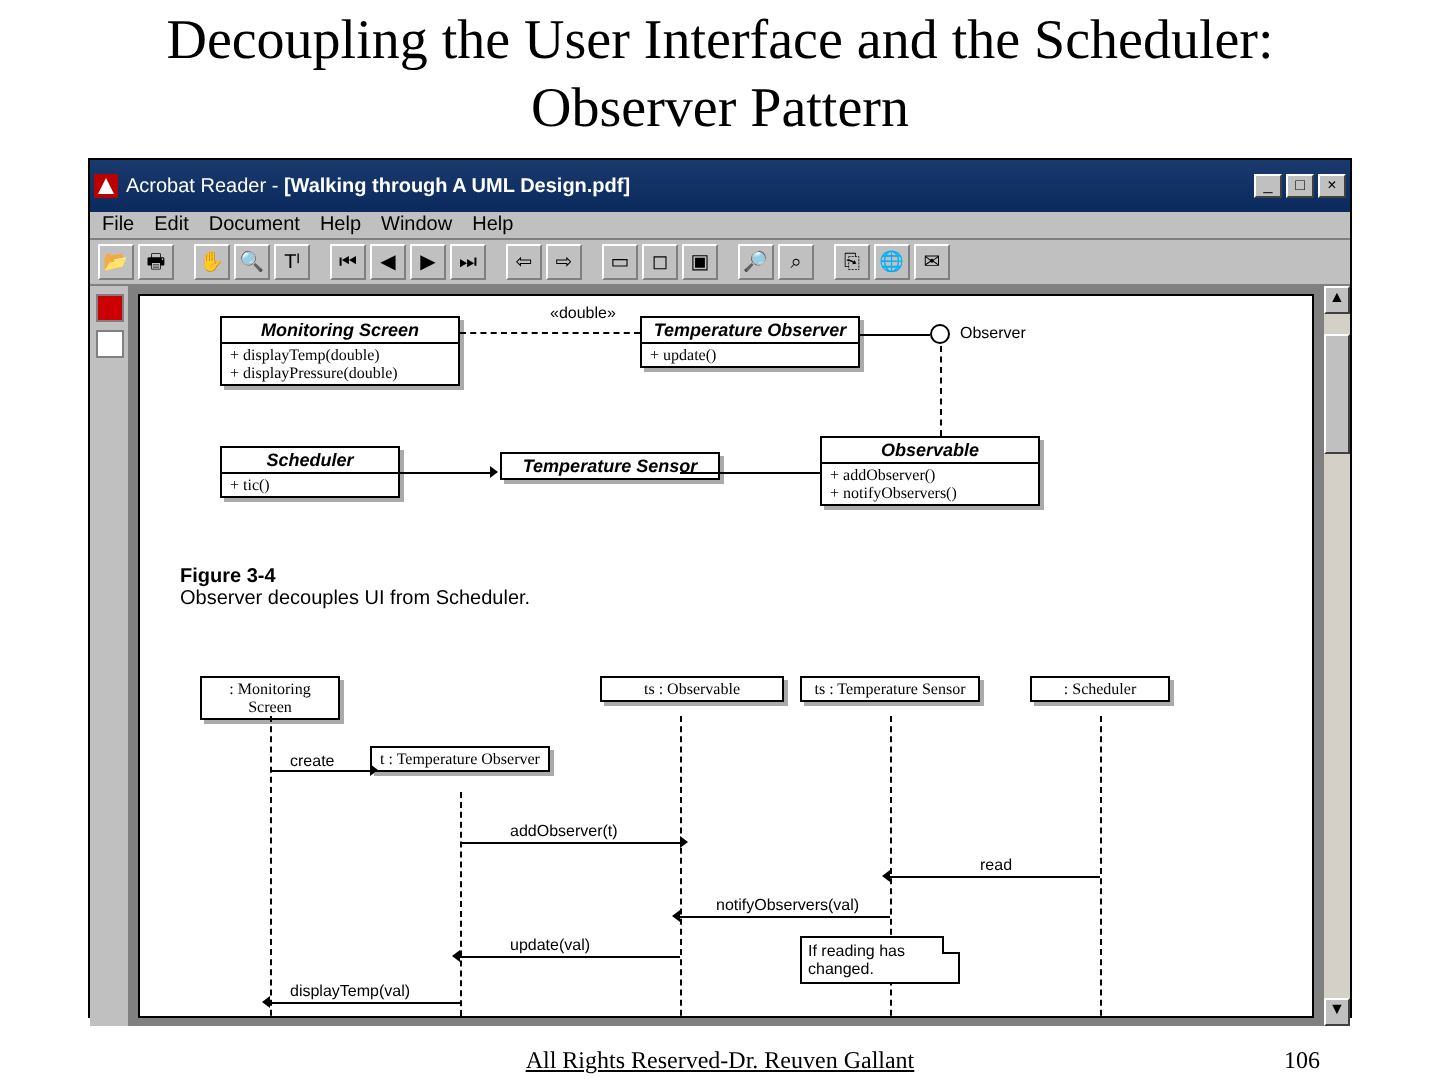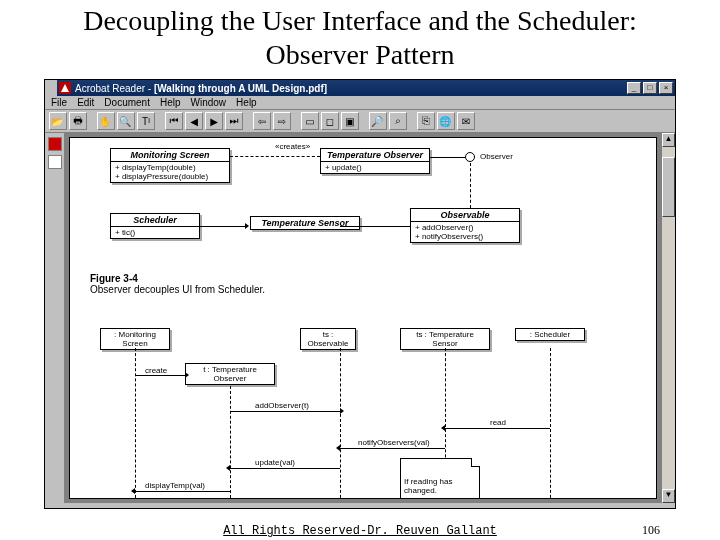"Acrobat Reader" .titlebar { height: 16px -> 26px; margin-left: 12px -> none }
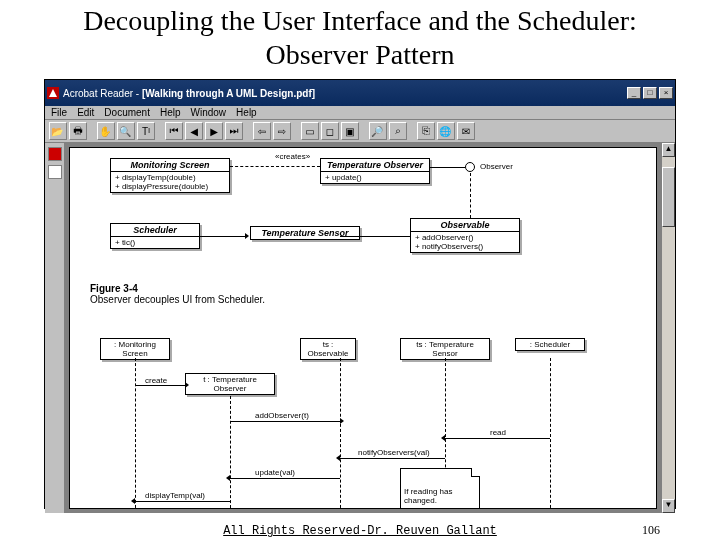"«creates»" div.lbl { text: creates -> double }
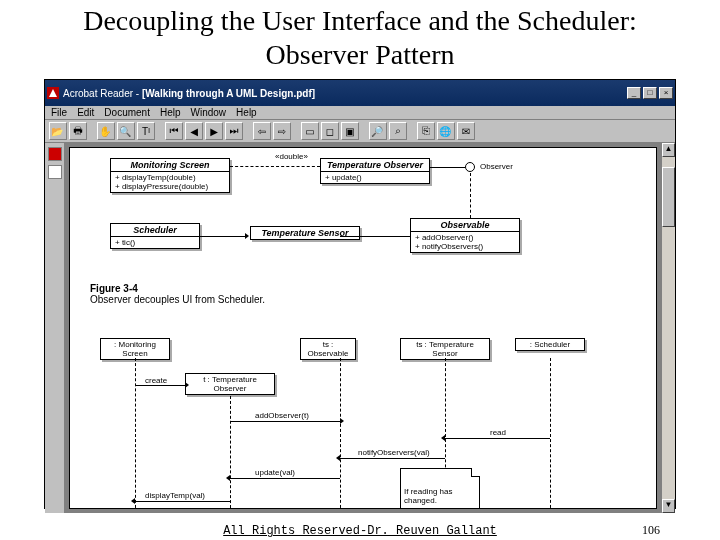"+ displayTemp(double)" .ubox .body { font-family: Liberation Sans, sans-serif -> Liberation Serif, serif }
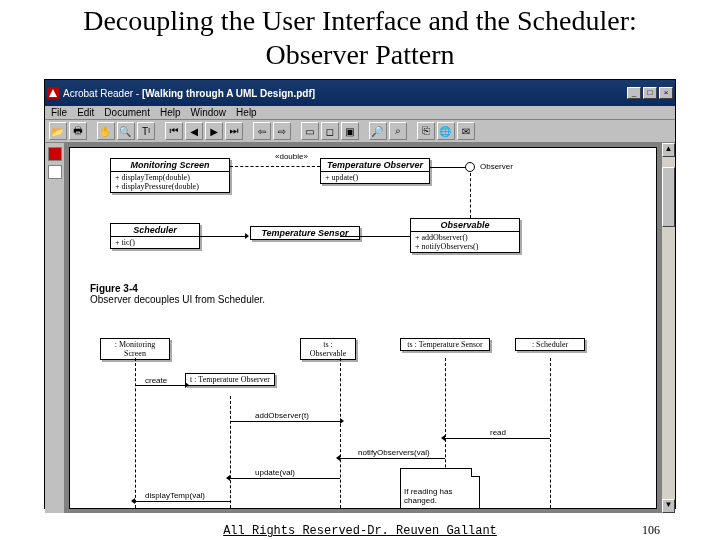"ts : Observable" div.ubox { width: 56px -> 92px }
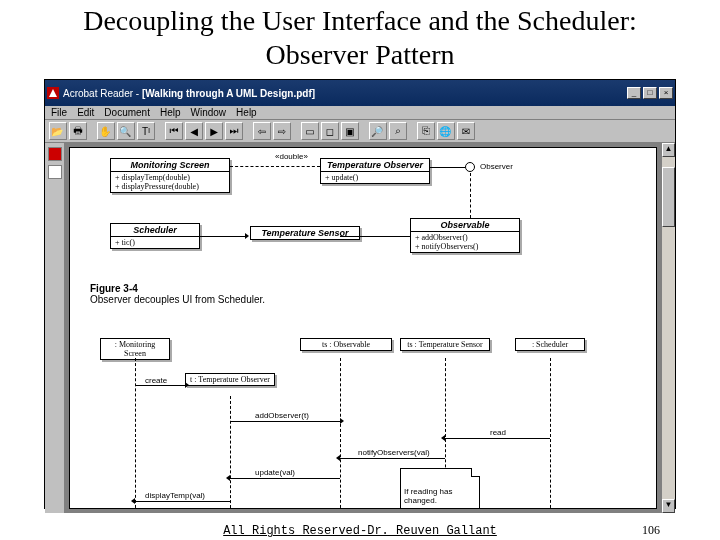"If reading has changed." .note { padding: 18px 3px -> 2px 3px }
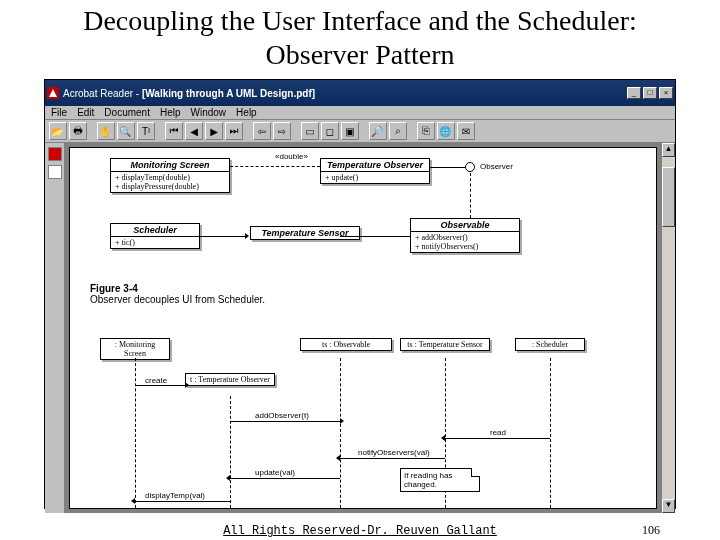"All Rights Reserved-Dr. Reuven Gallant" .footer { font-family: Liberation Mono, monospace -> Liberation Serif, serif }
